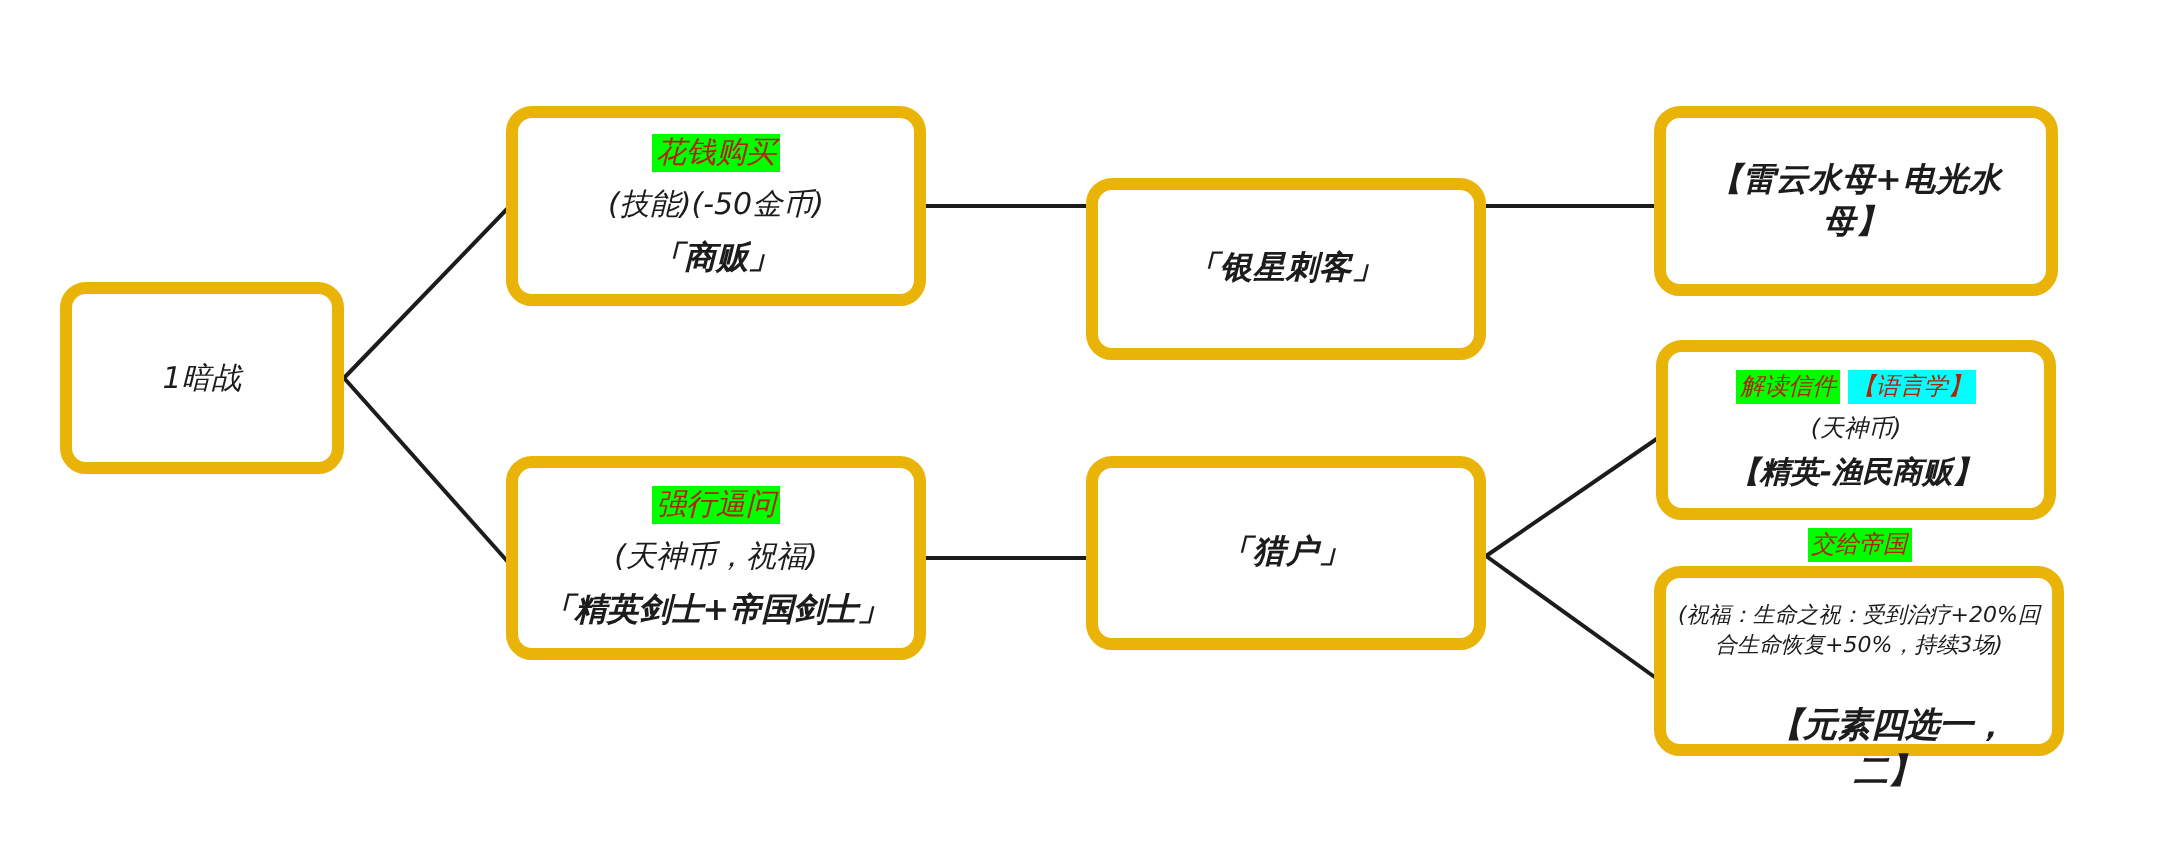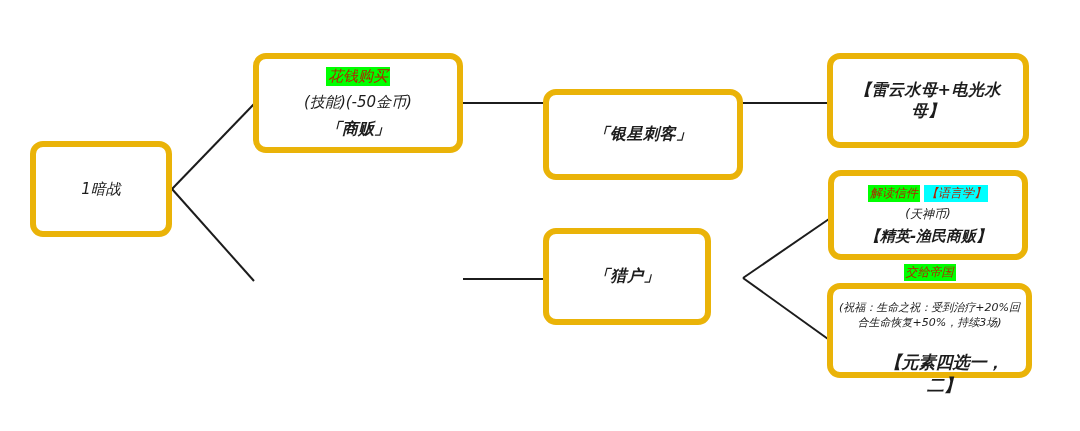"强行逼问" div.node { html: none -> <div> <span>强行逼问</span> <span>(天神币，祝福)</span> <span>「精英剑士+帝国剑士」</span> </div> }
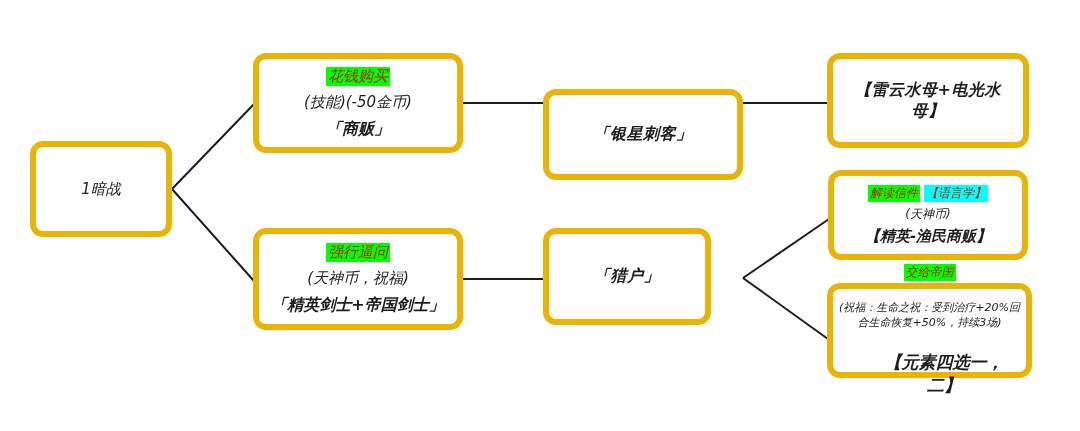"「猎户」" .n-hunter { width: 168px -> 200px }
